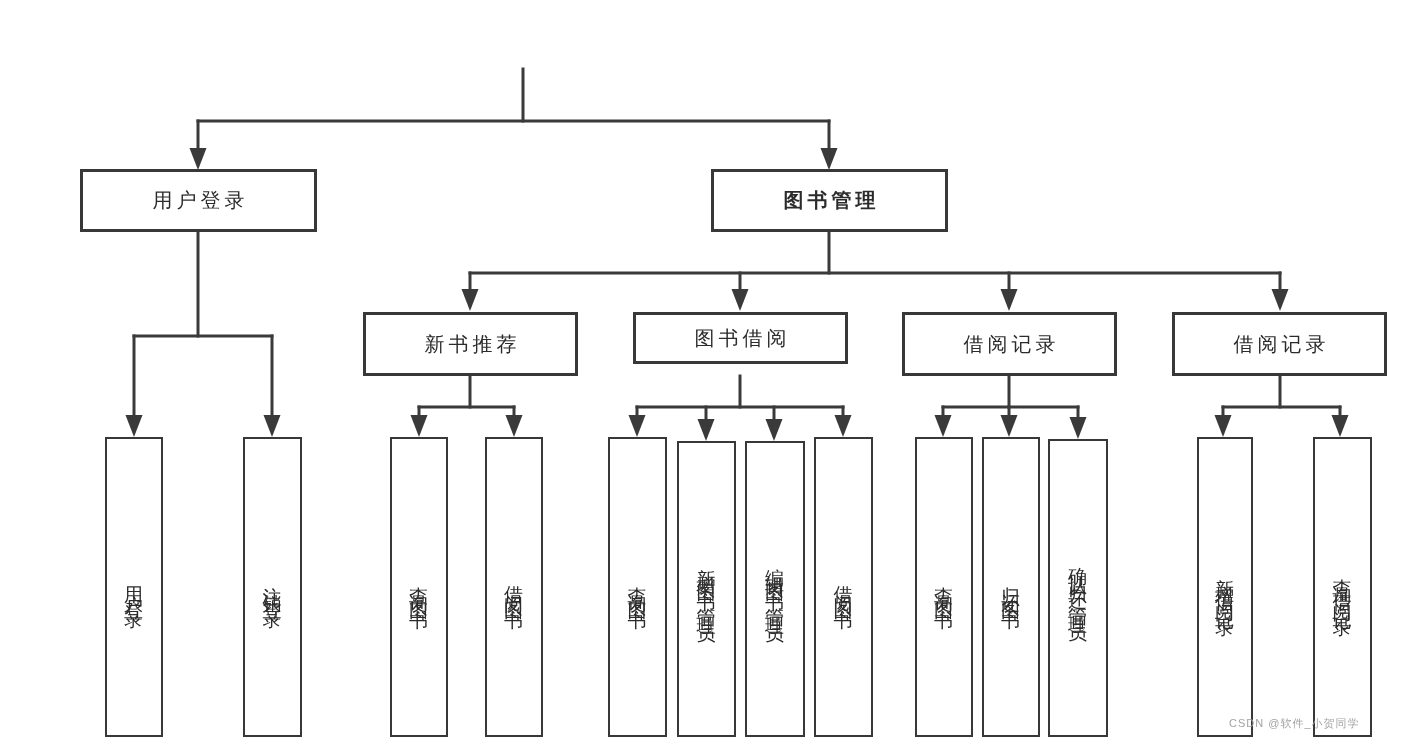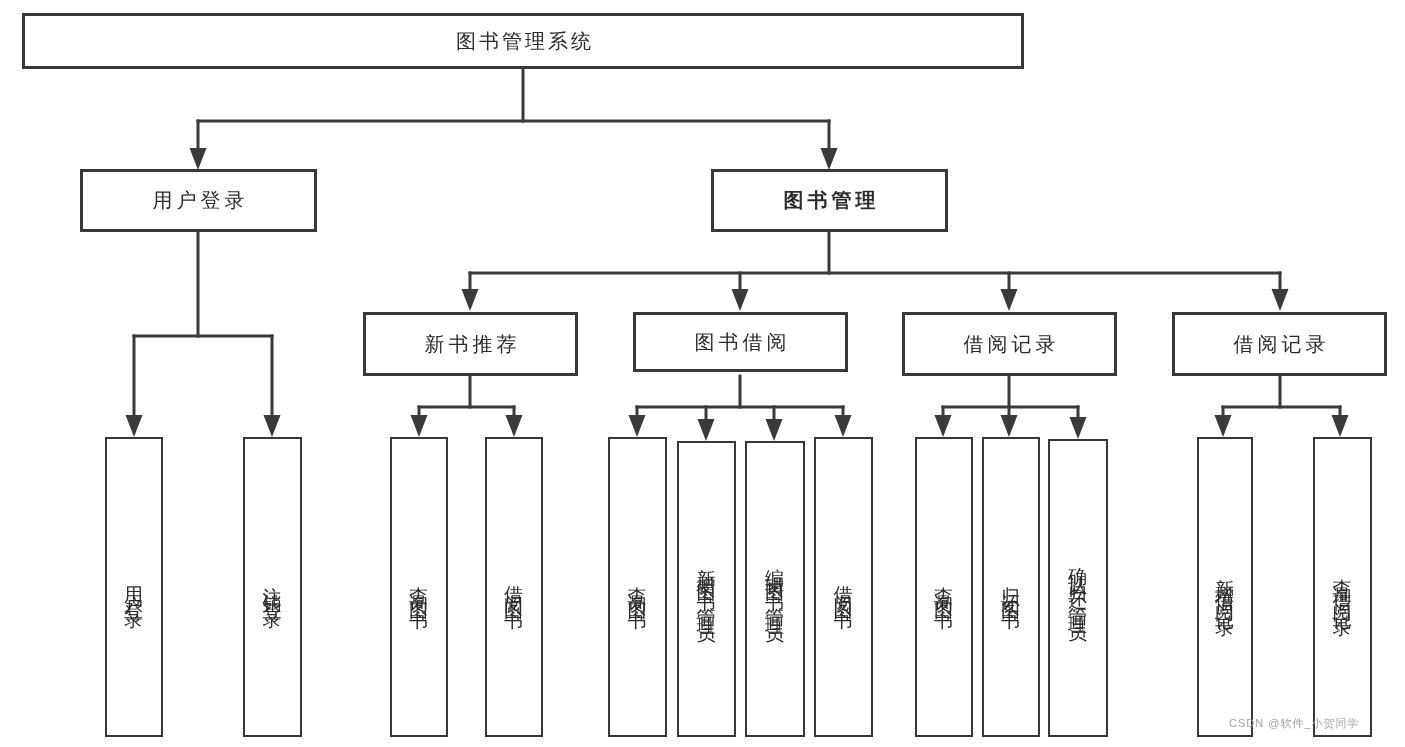"图书管理系统" div.box { html: <div> <span>图书管理系统</span> </div> -> none }
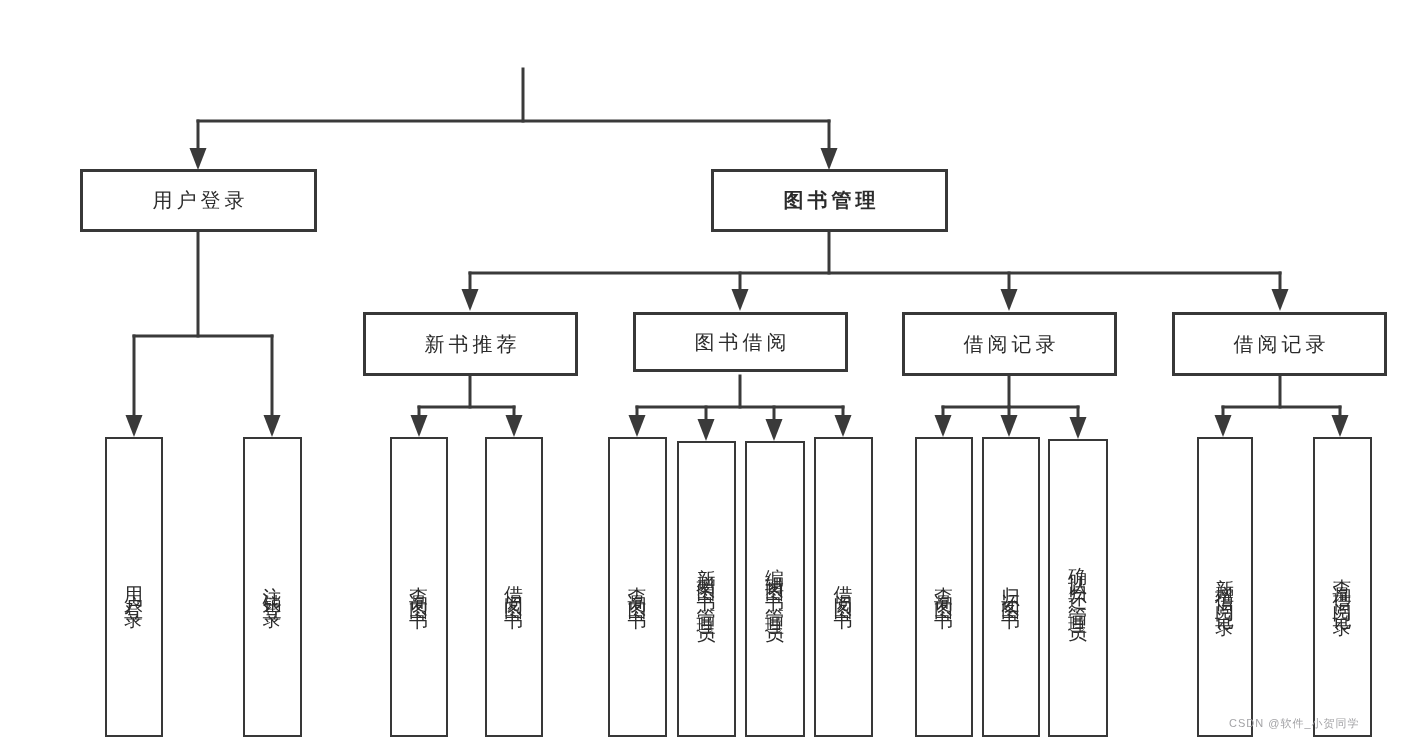"图书借阅" div.box { height: 60px -> 52px }
